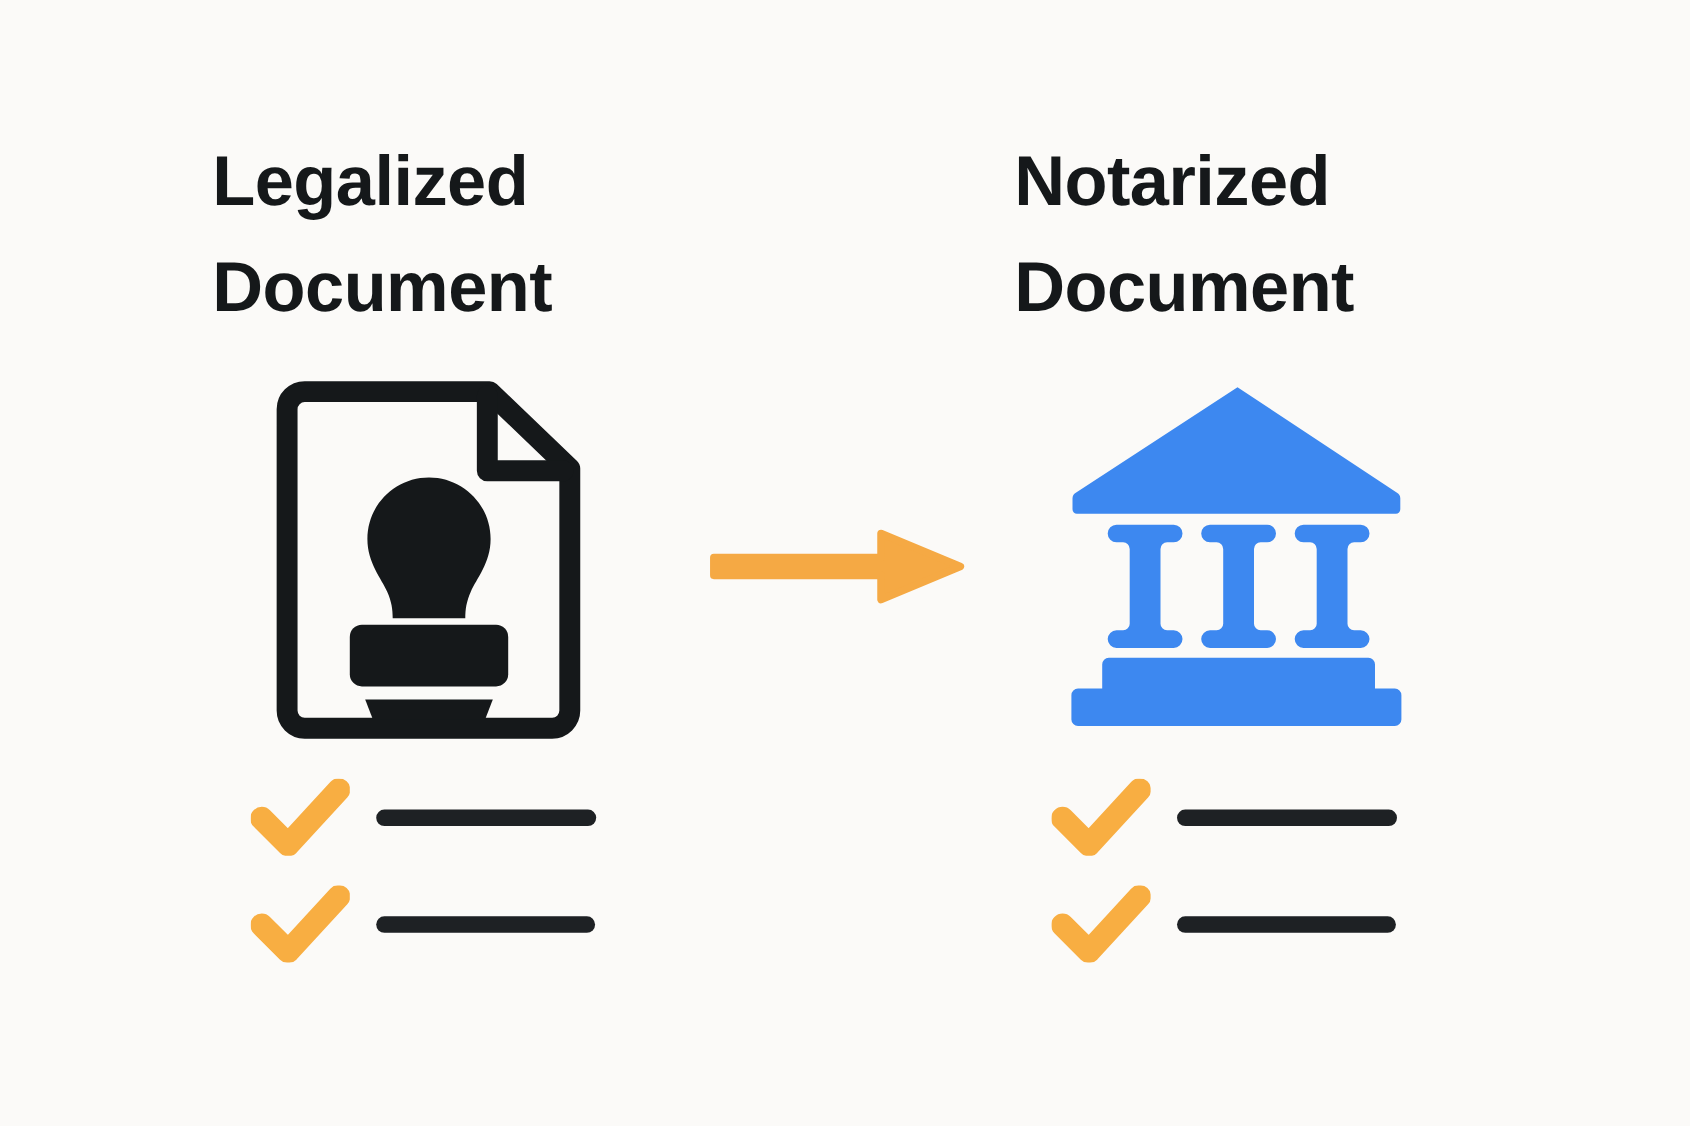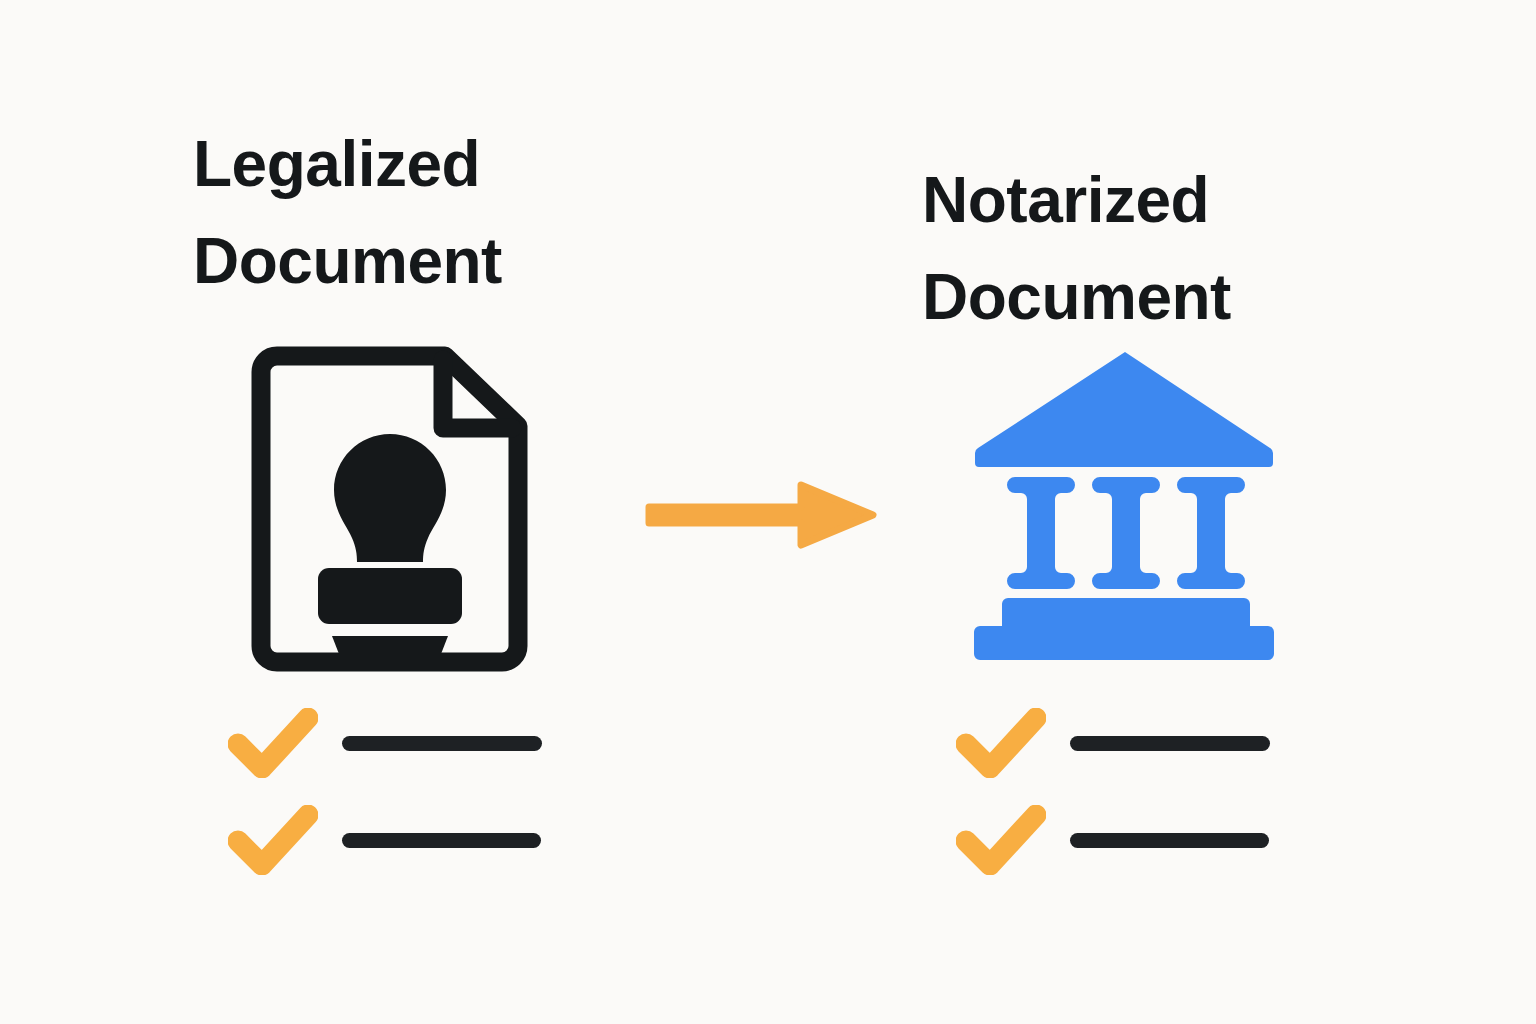"Notarized" h1.heading { margin-top: 36px -> none }
